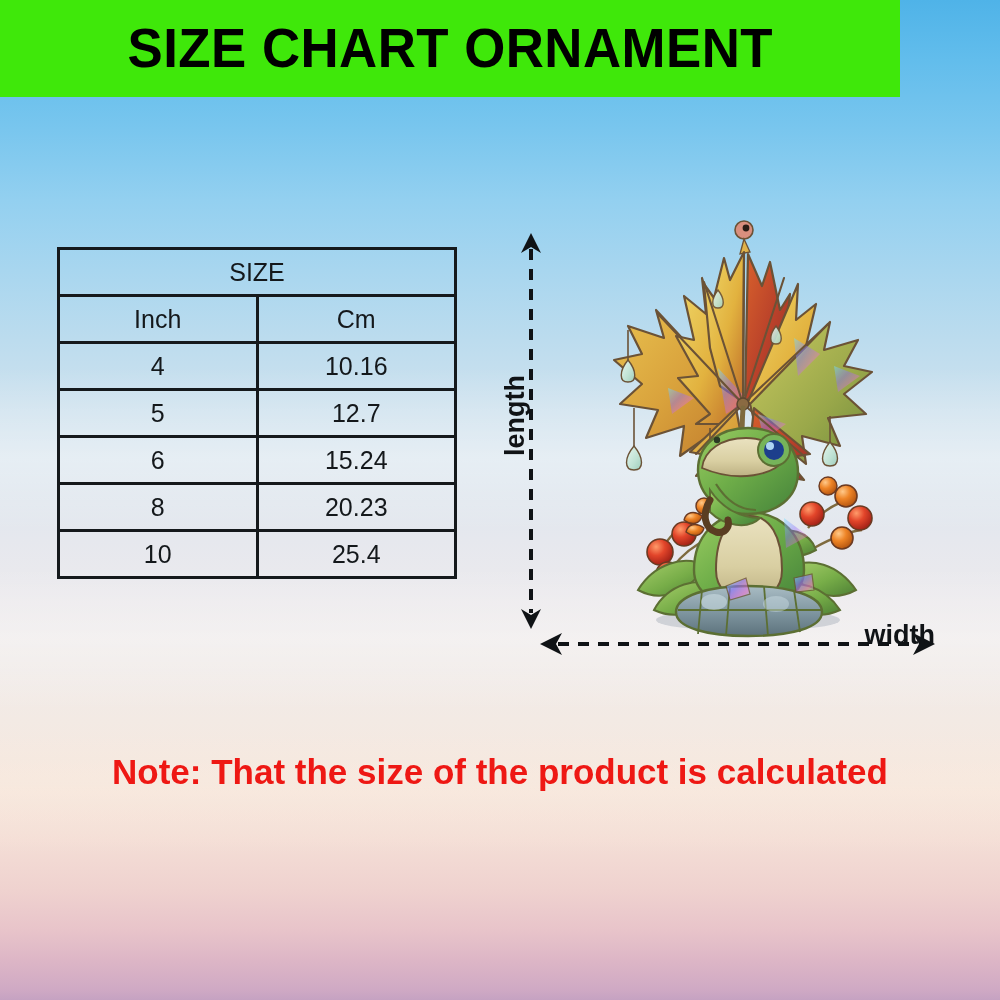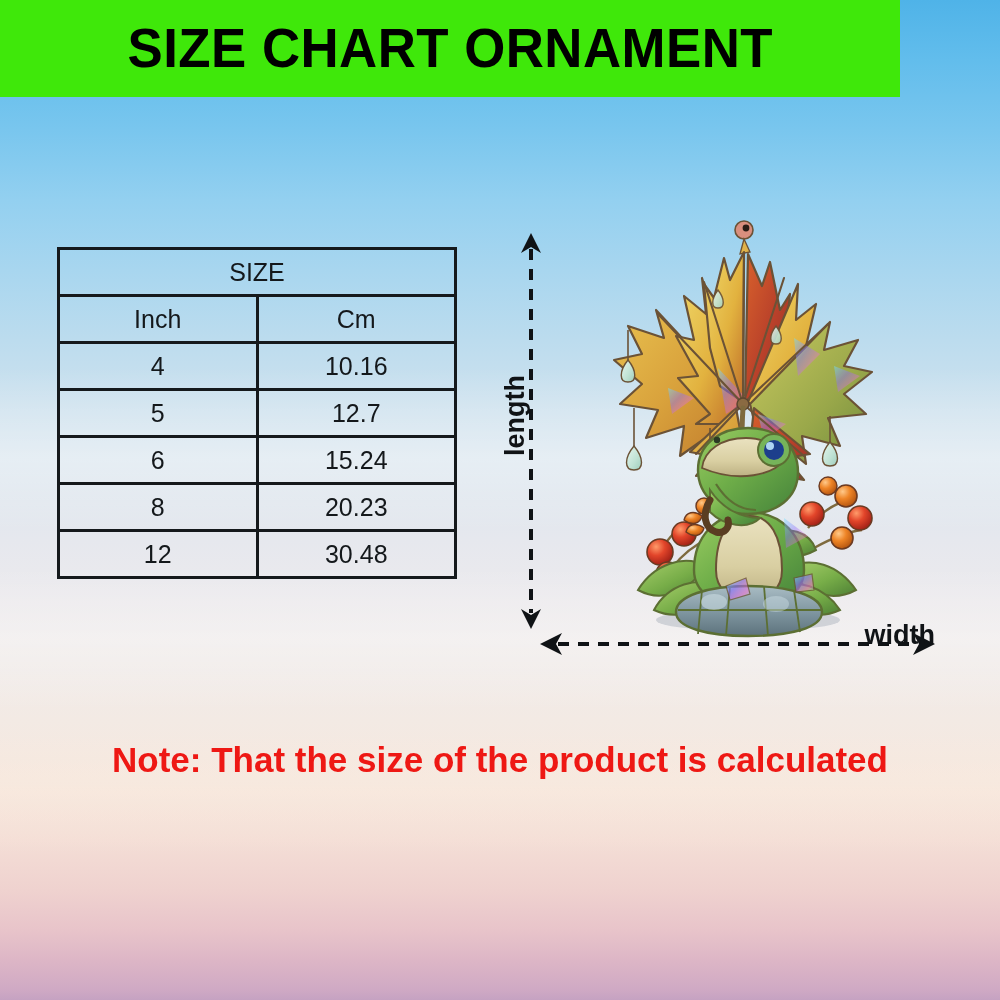"10" tr { html: none -> <tr> <td>10</td> <td>25.4</td> </tr> }
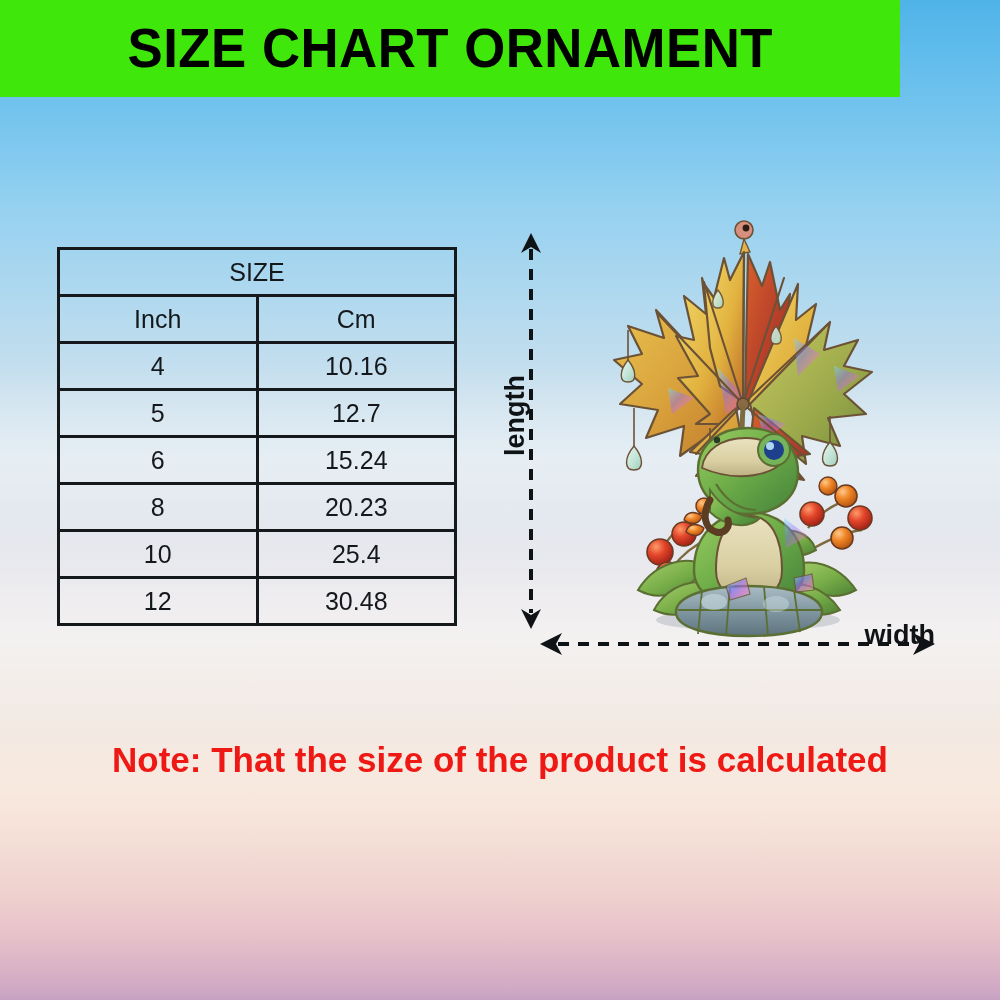"12" tr { html: <tr> <td>12</td> <td>30.48</td> </tr> -> none }
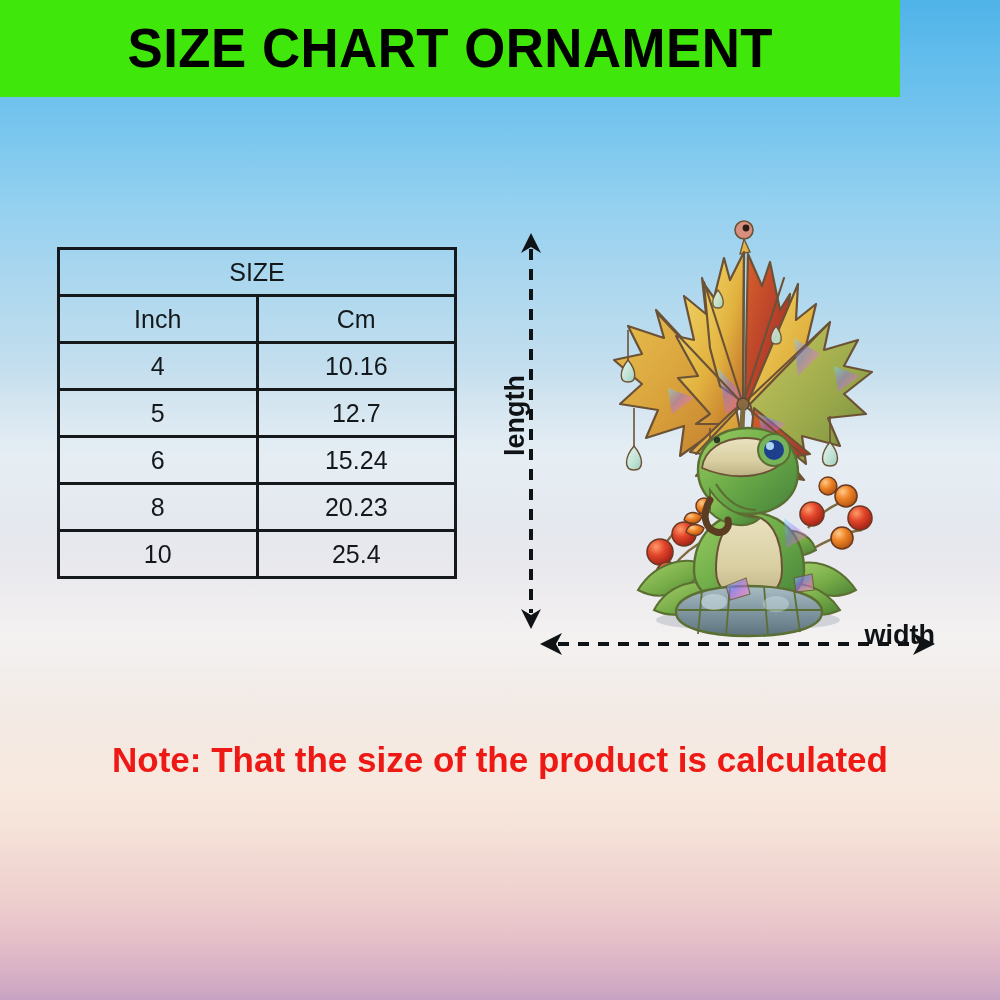"Note: That the size of" #note-block div { margin-top: none -> 12px }
